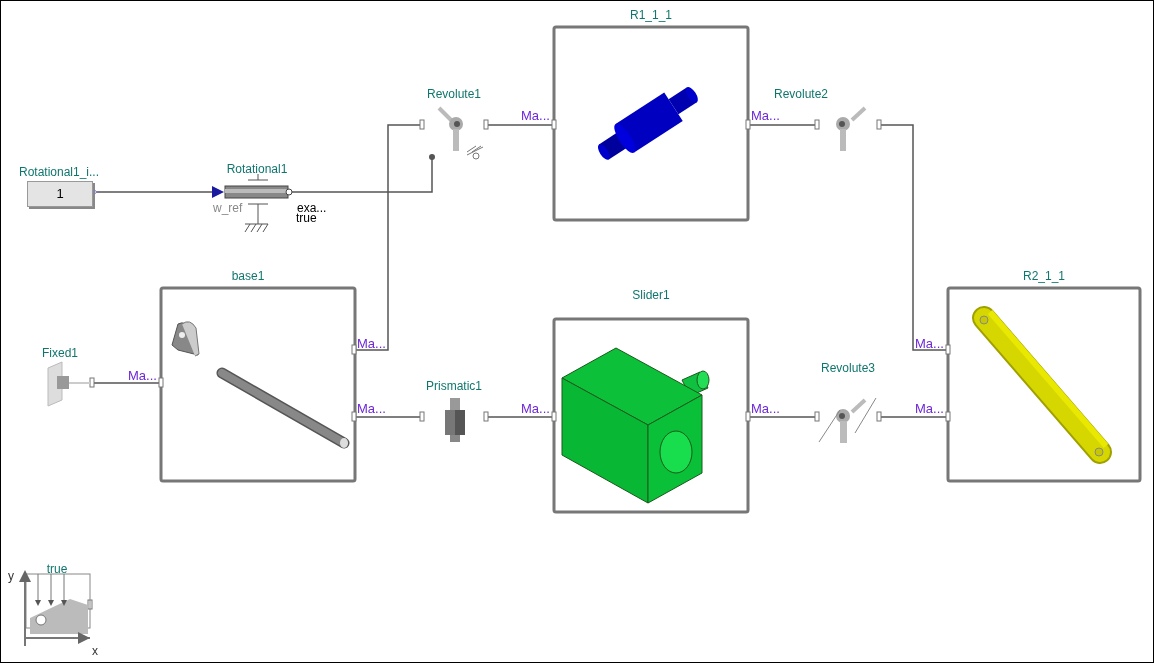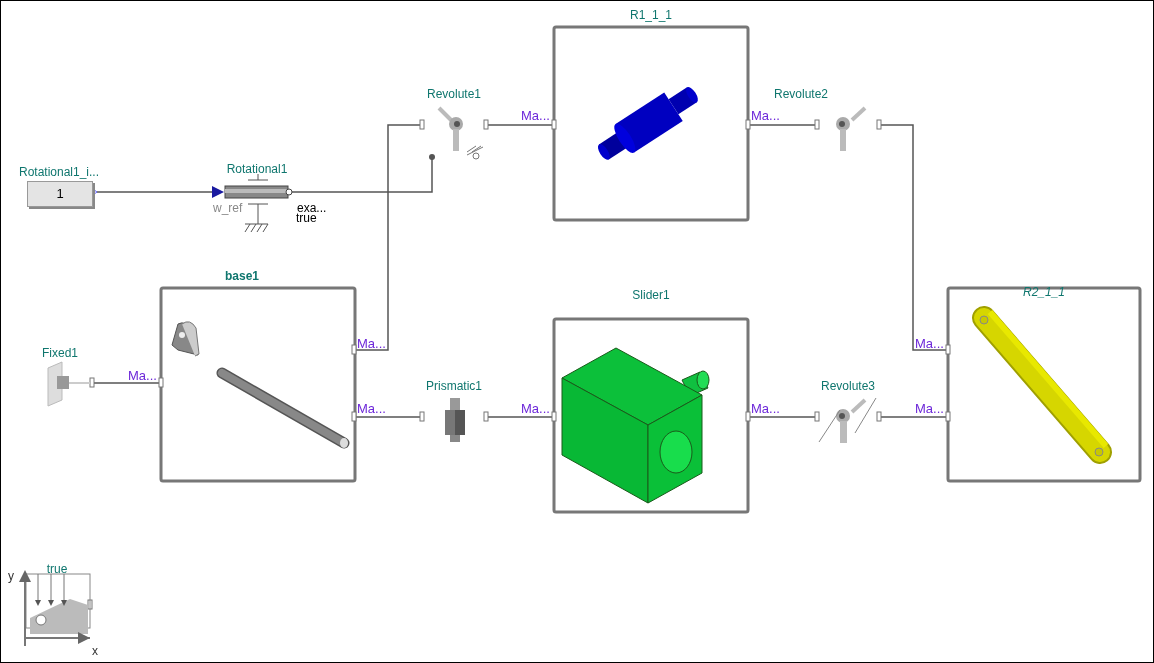"base1" div.lbl { font-weight: bold -> none; left: 242px -> 248px }
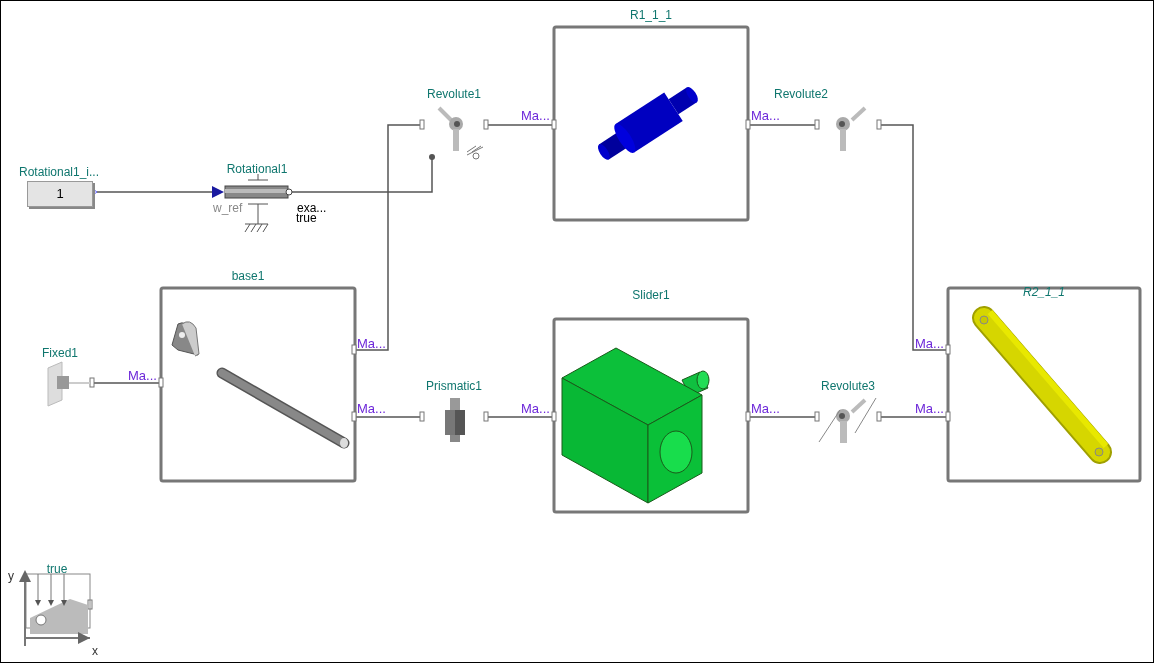"R2_1_1" div.lbl { font-style: italic -> none; top: 285px -> 269px }
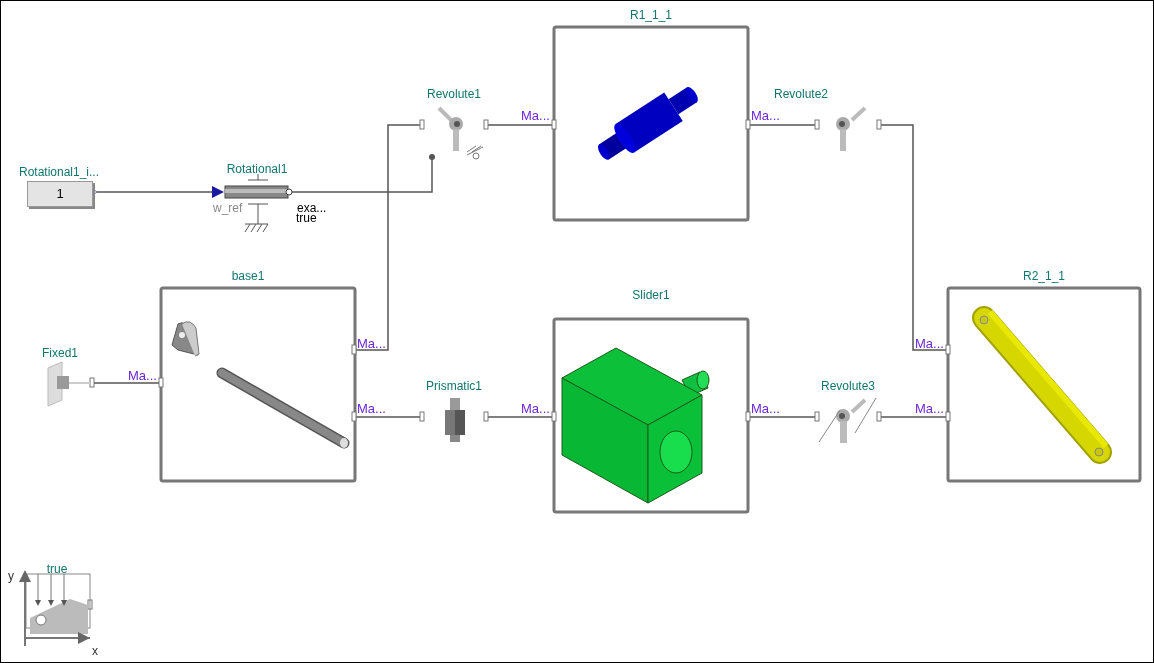"Revolute3" div.lbl { top: 379px -> 361px }
